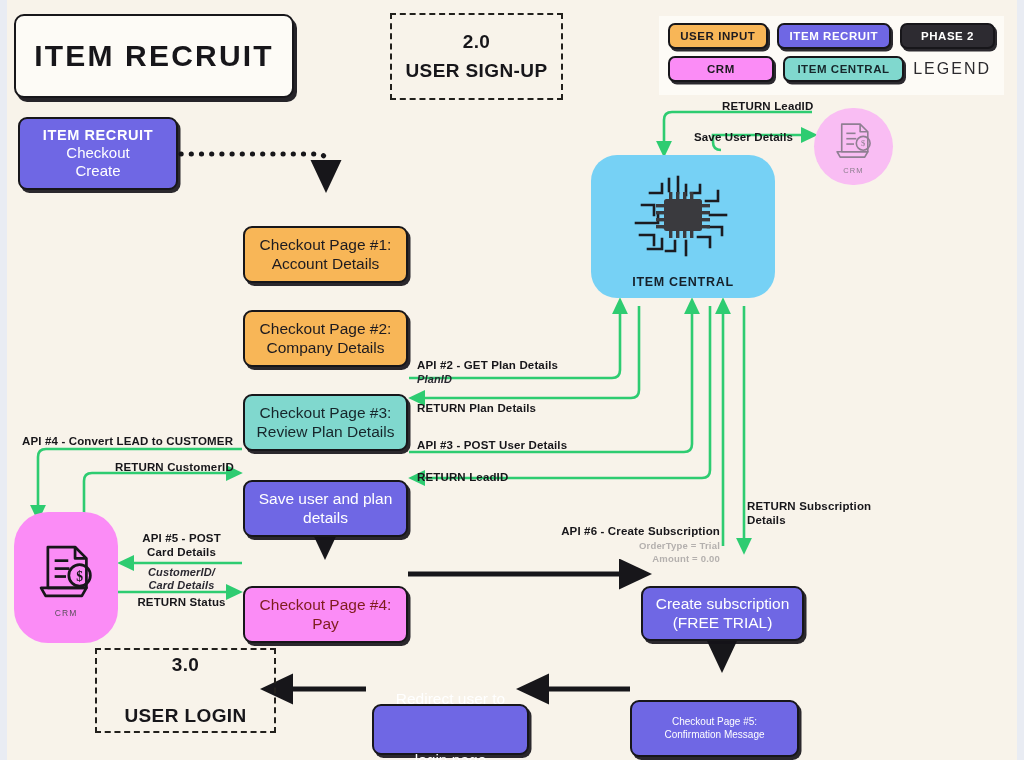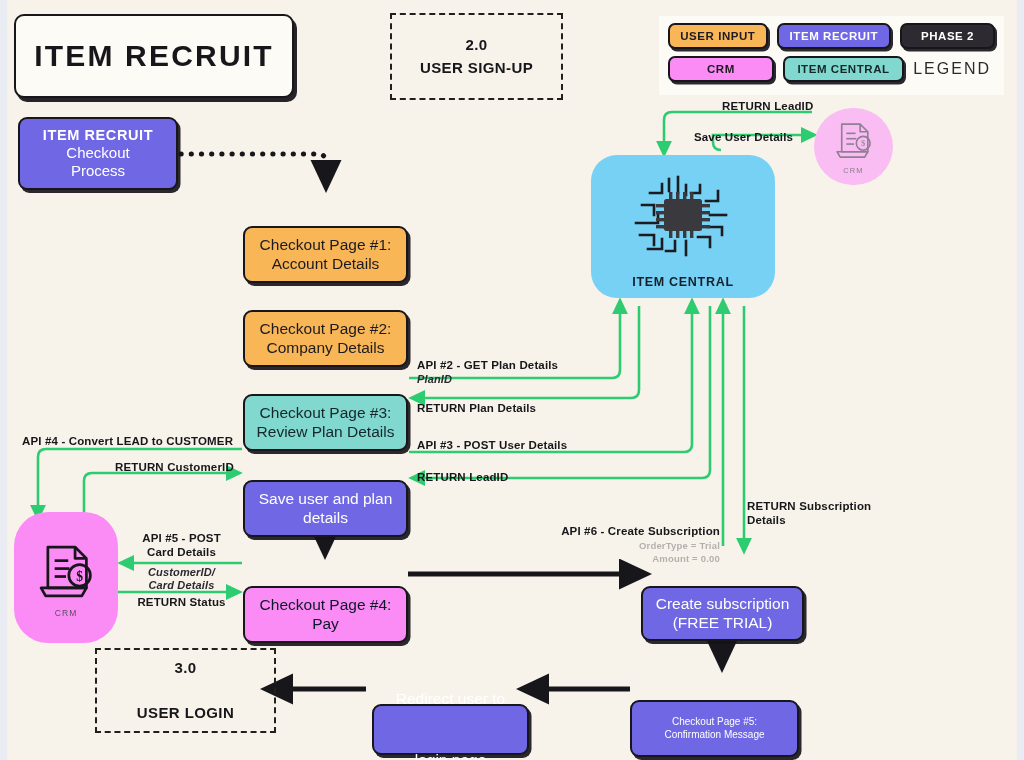"2.0" .phase-box { font-size: 15px -> 19px }
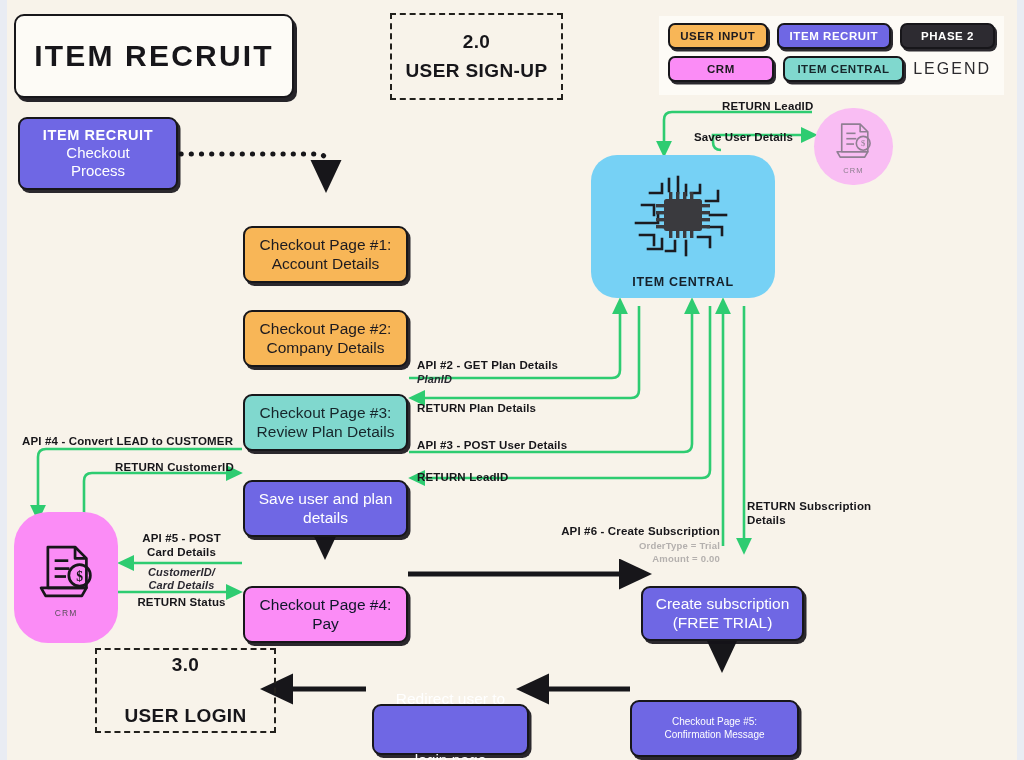"Process" span { text: Process -> Create }
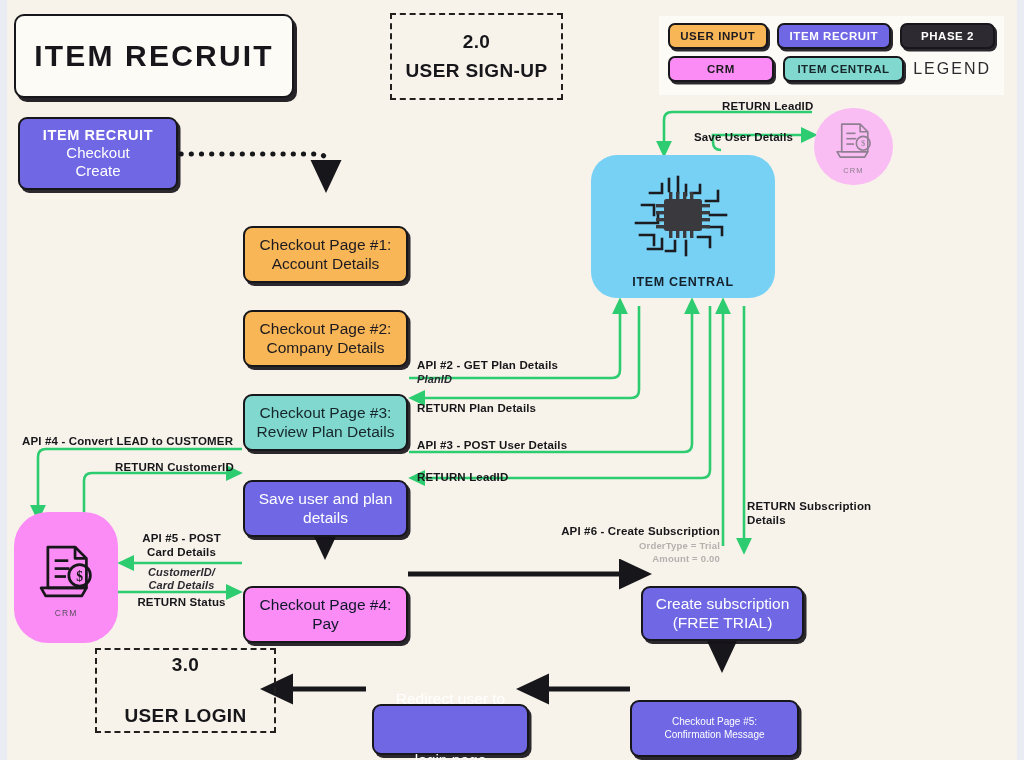"Checkout Page #4:" .n-pink { color: #0f172a -> #7f1d1d }
